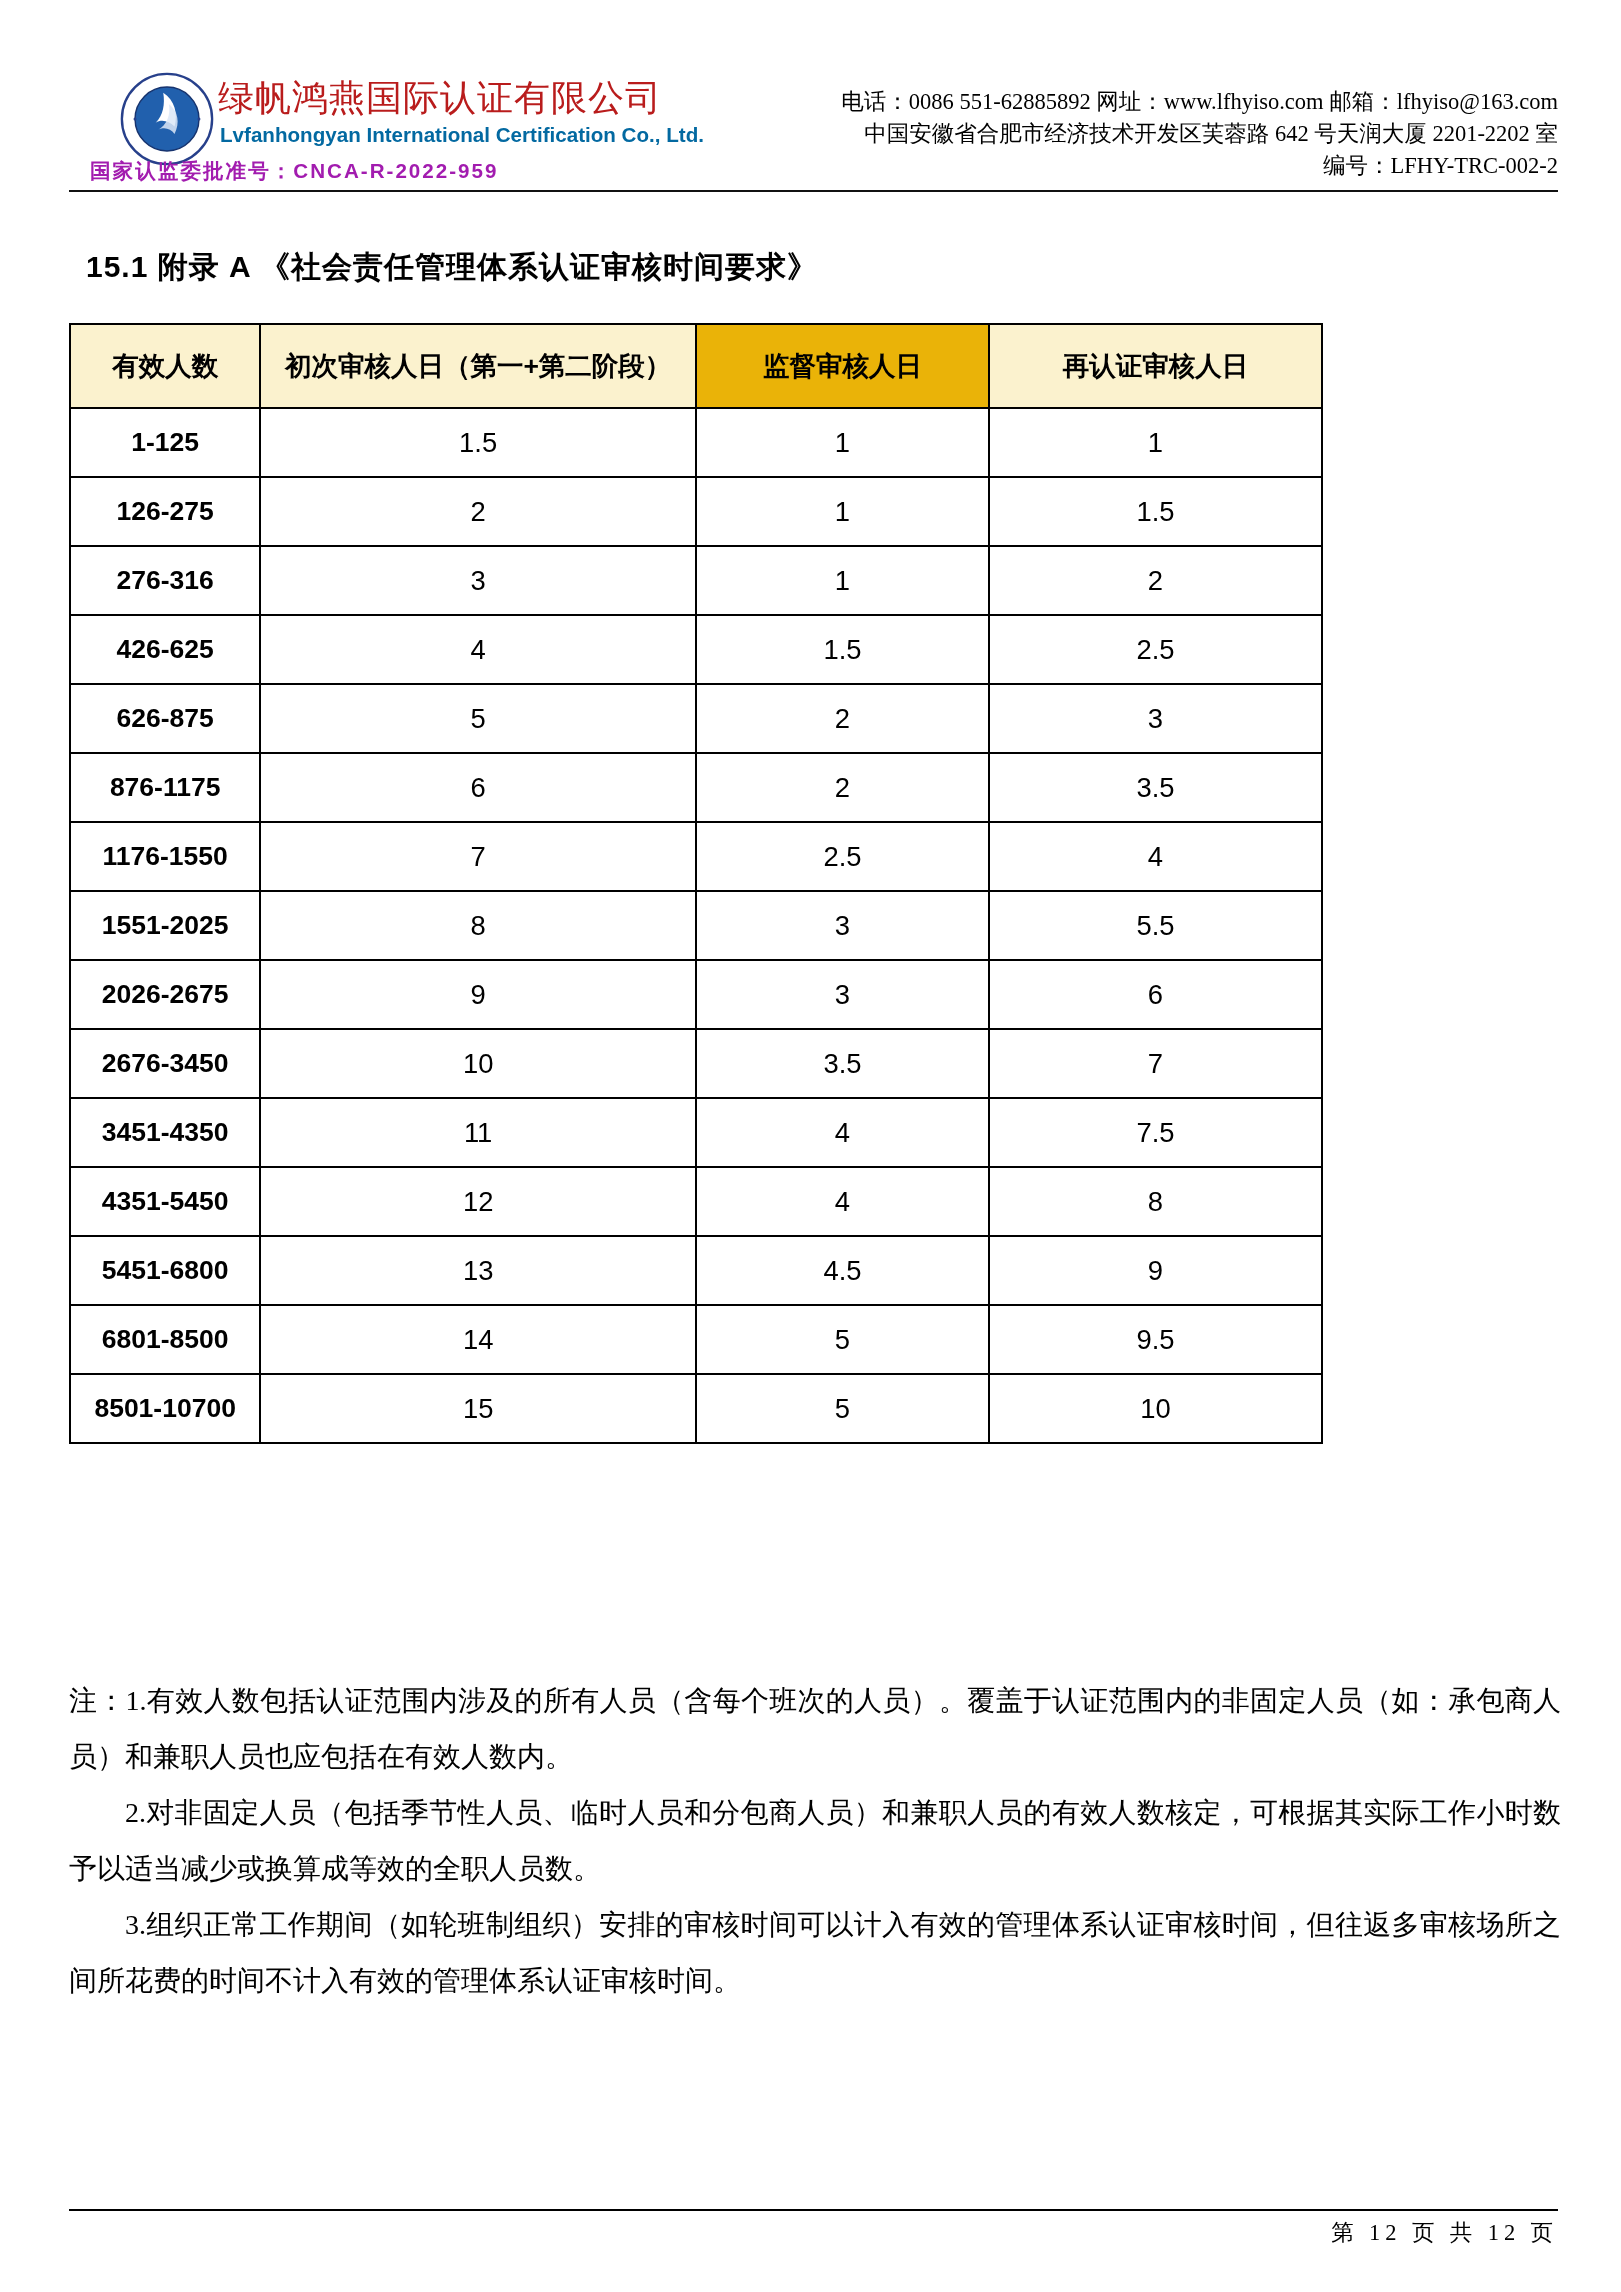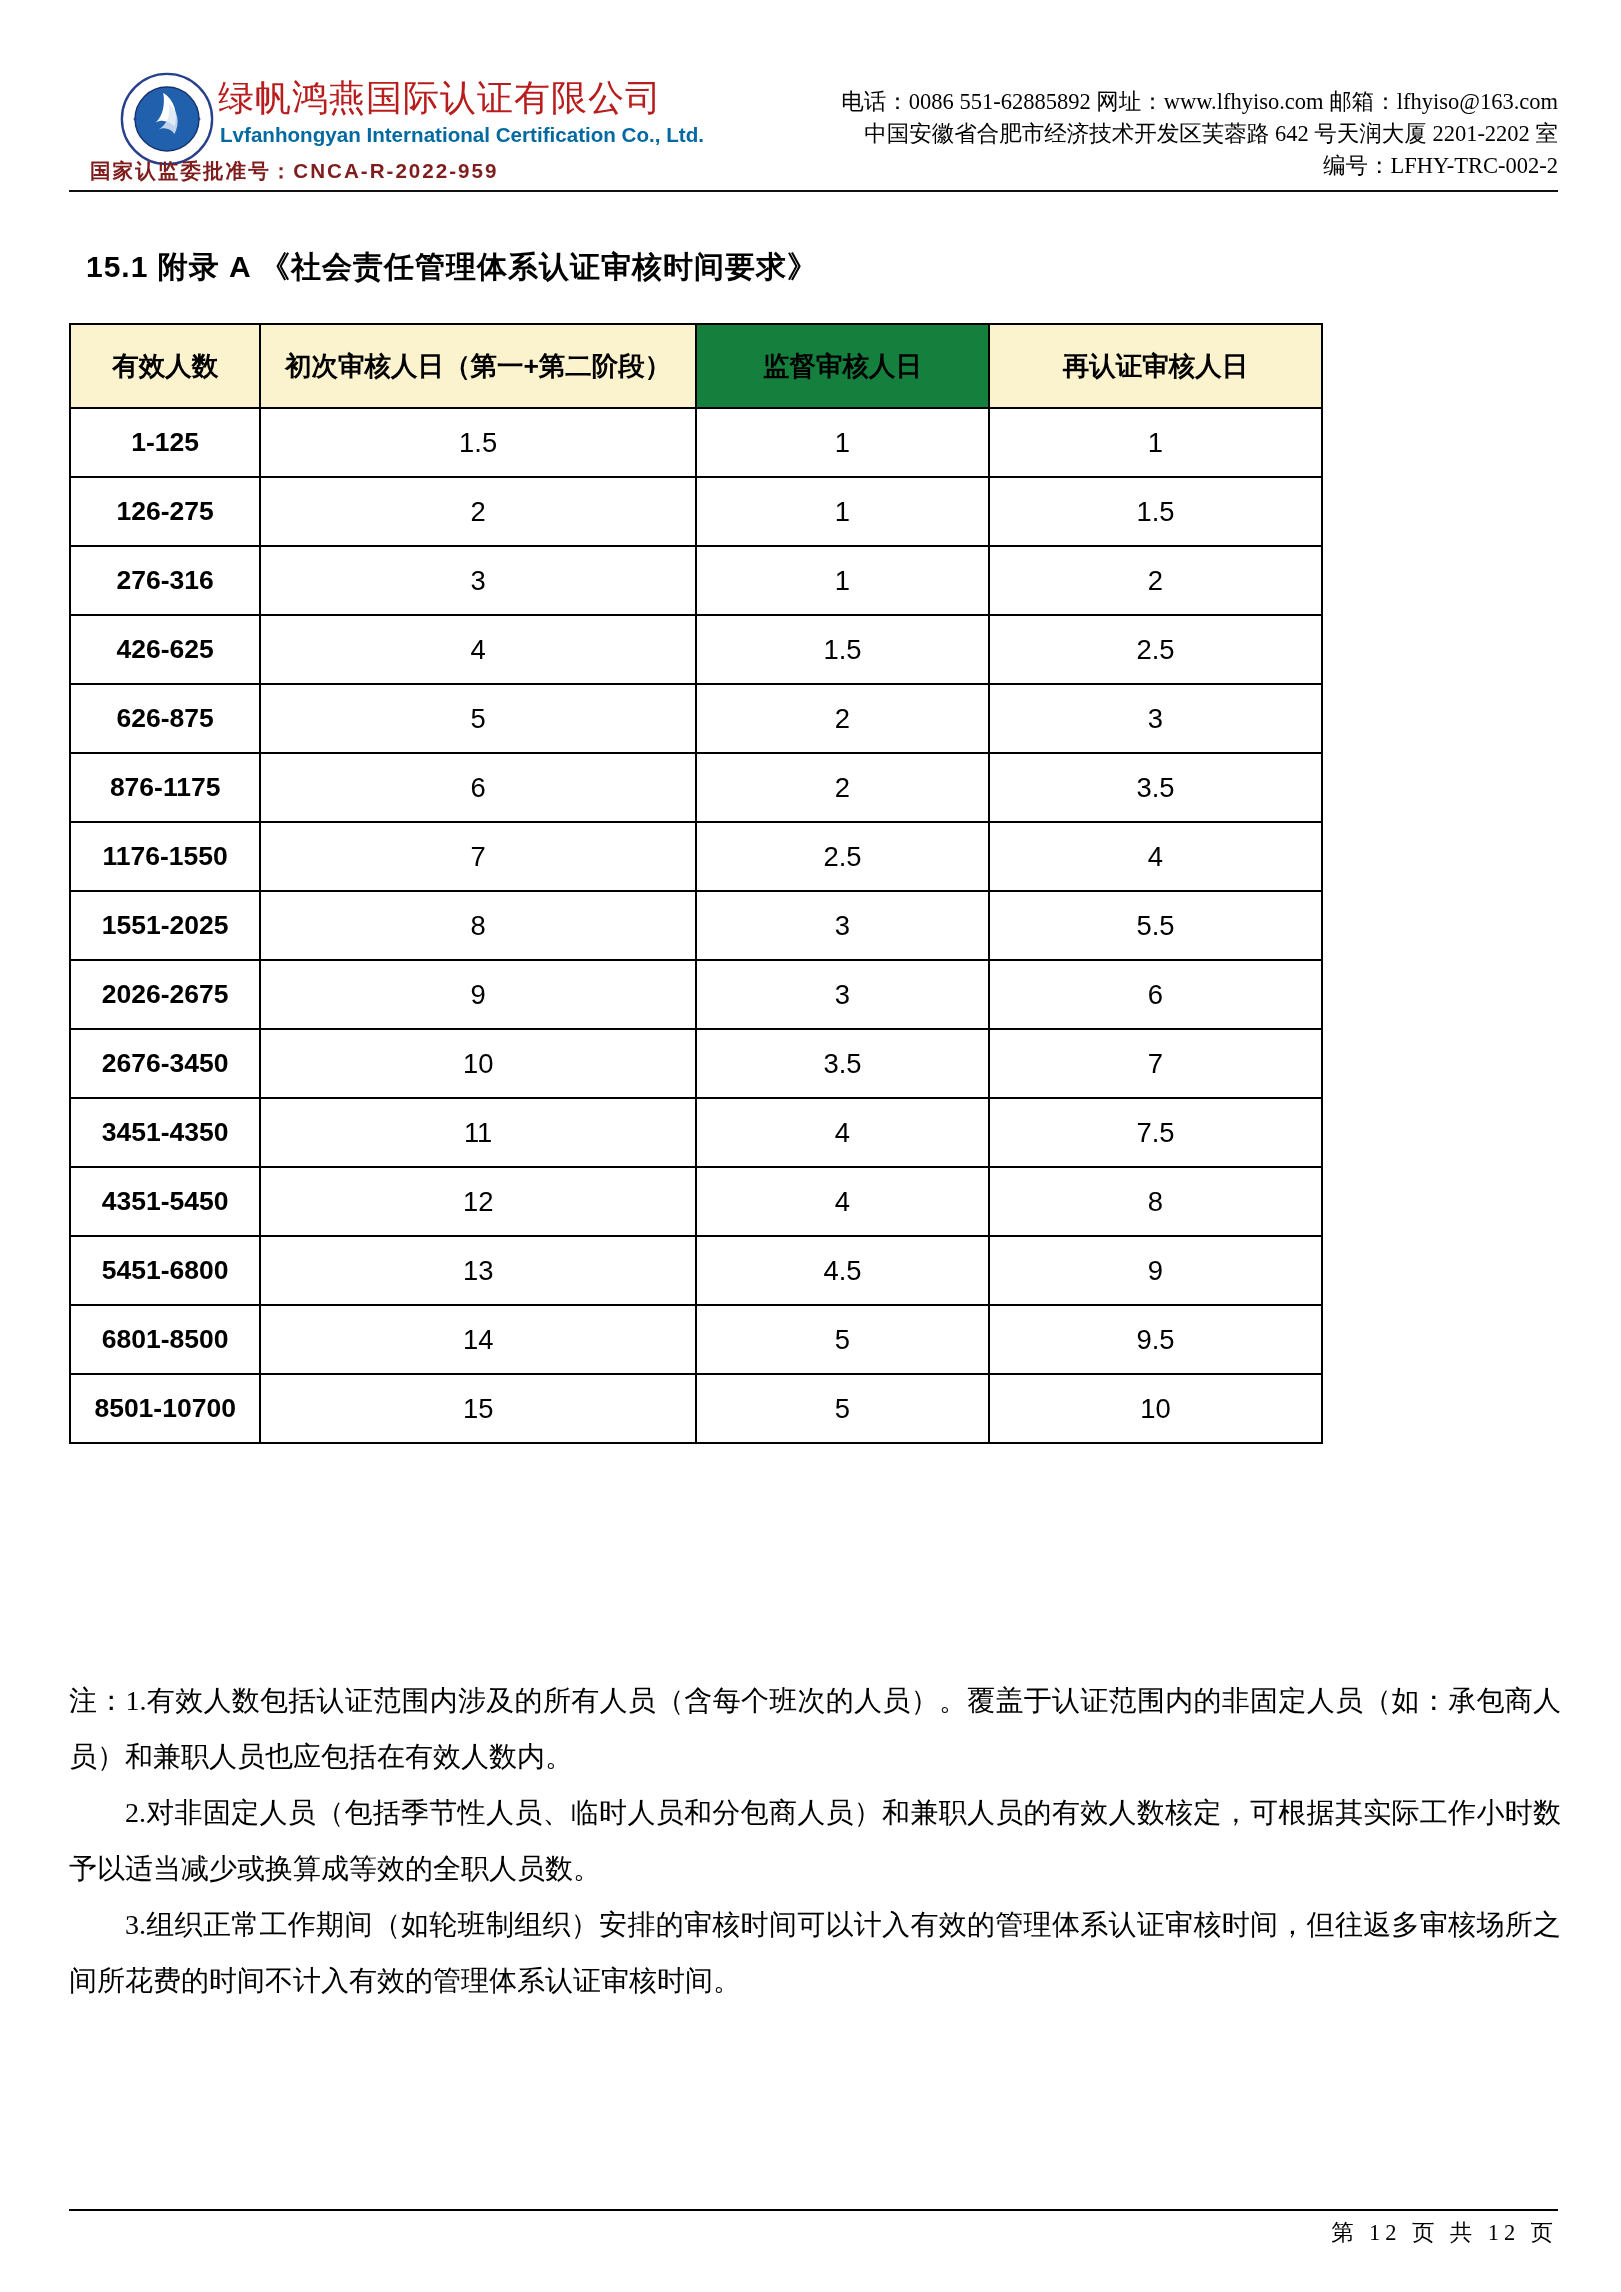"国家认监委批准号：CNCA-R-2022-959" div.approval { color: #7f1d1d -> #a21caf }
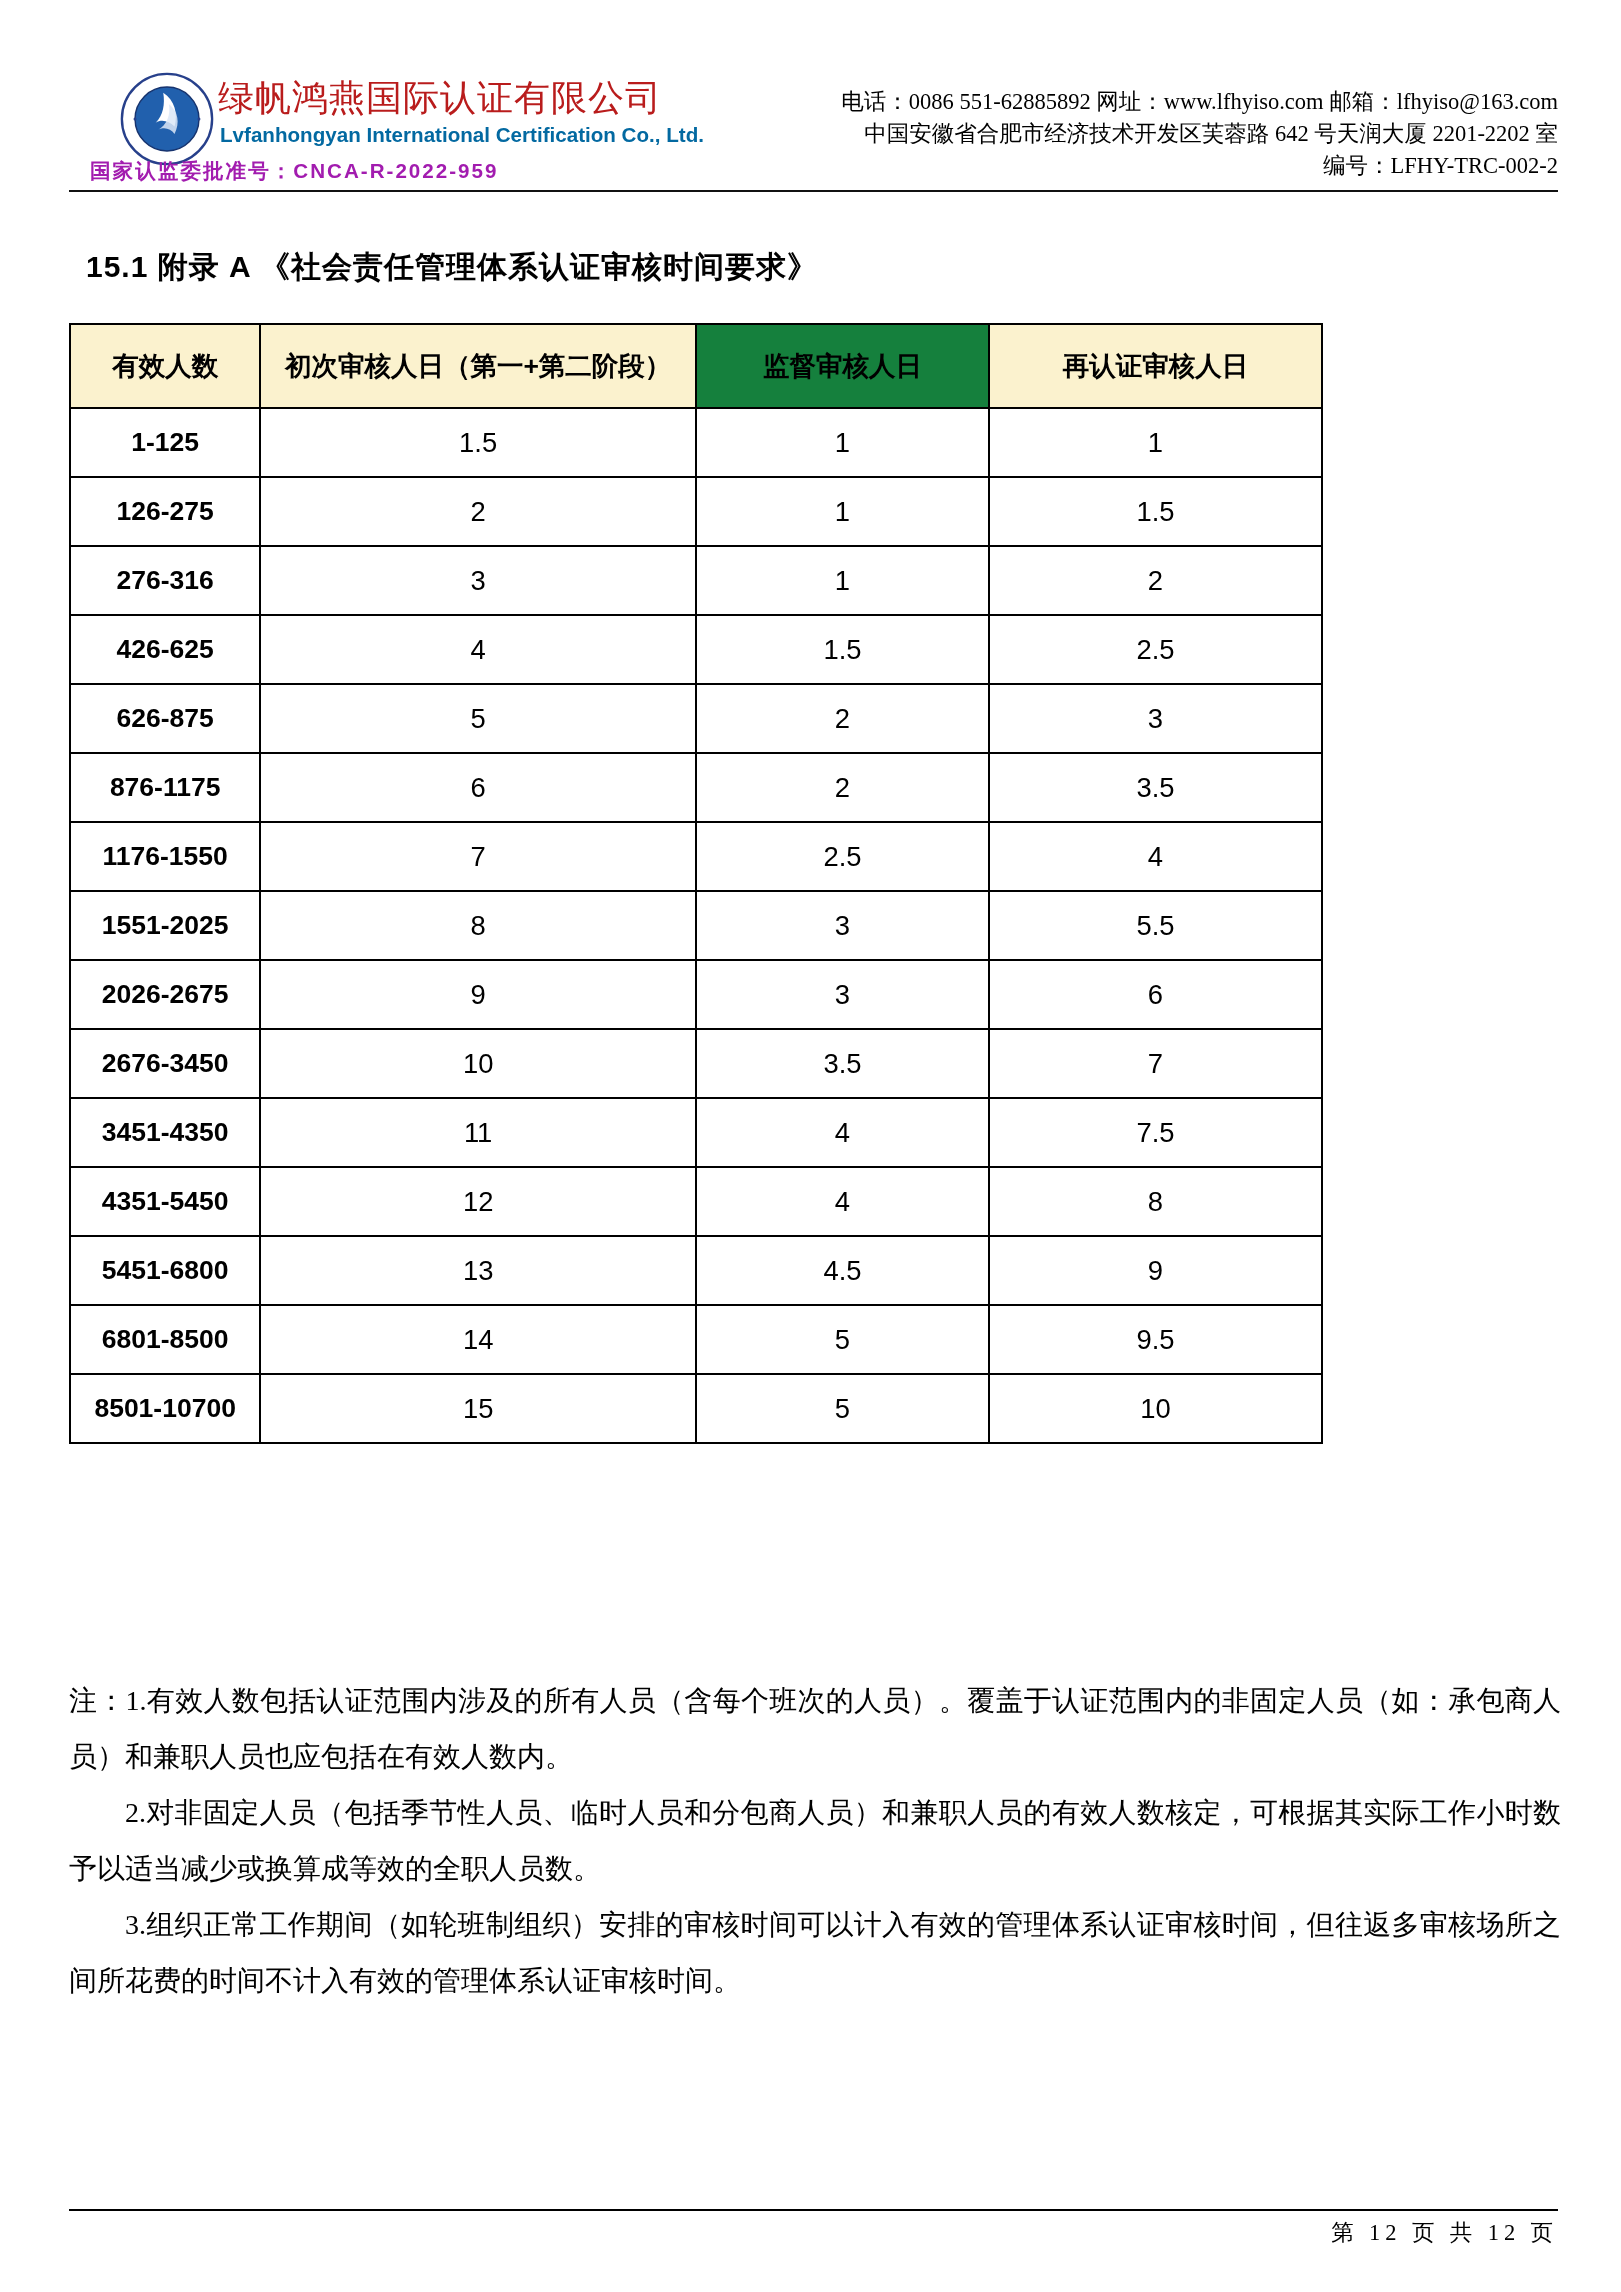"监督审核人日" th { background: #15803d -> #eab308 }
